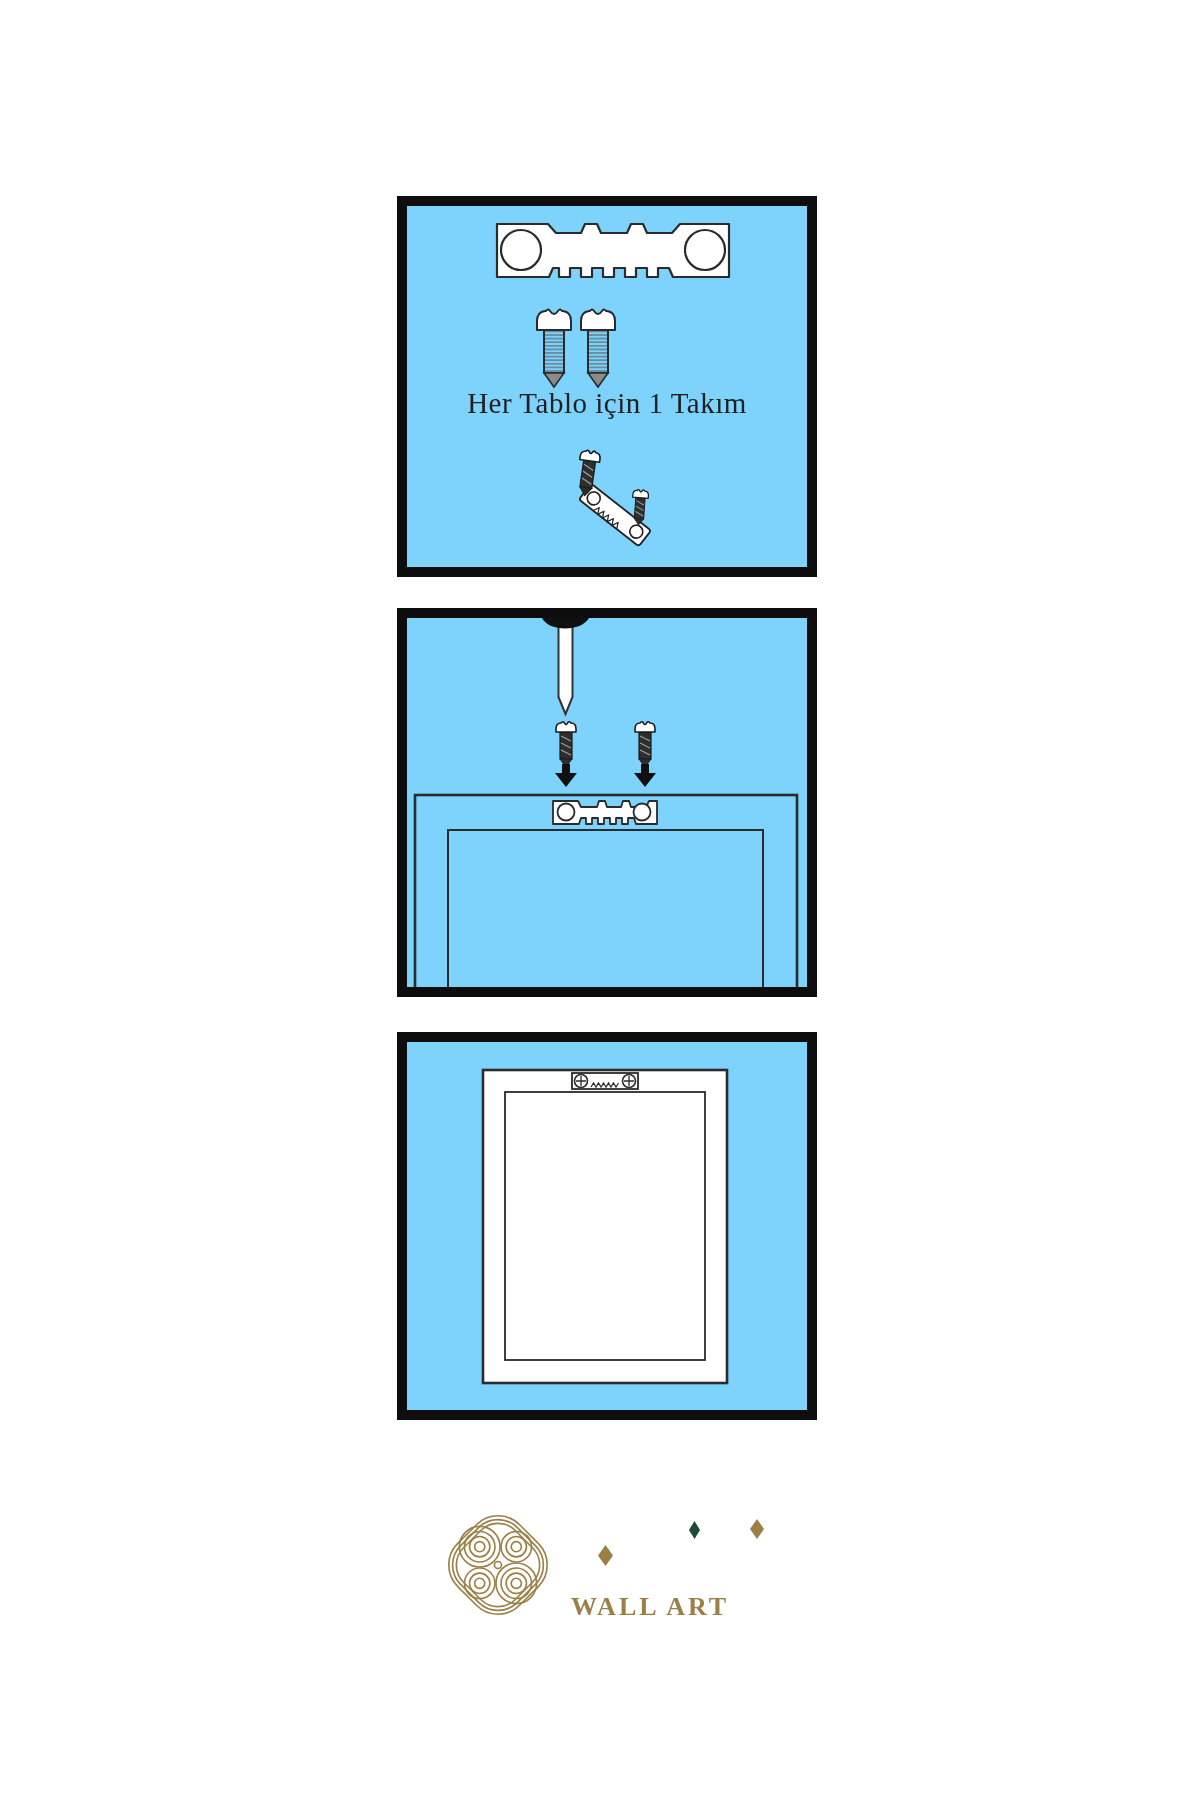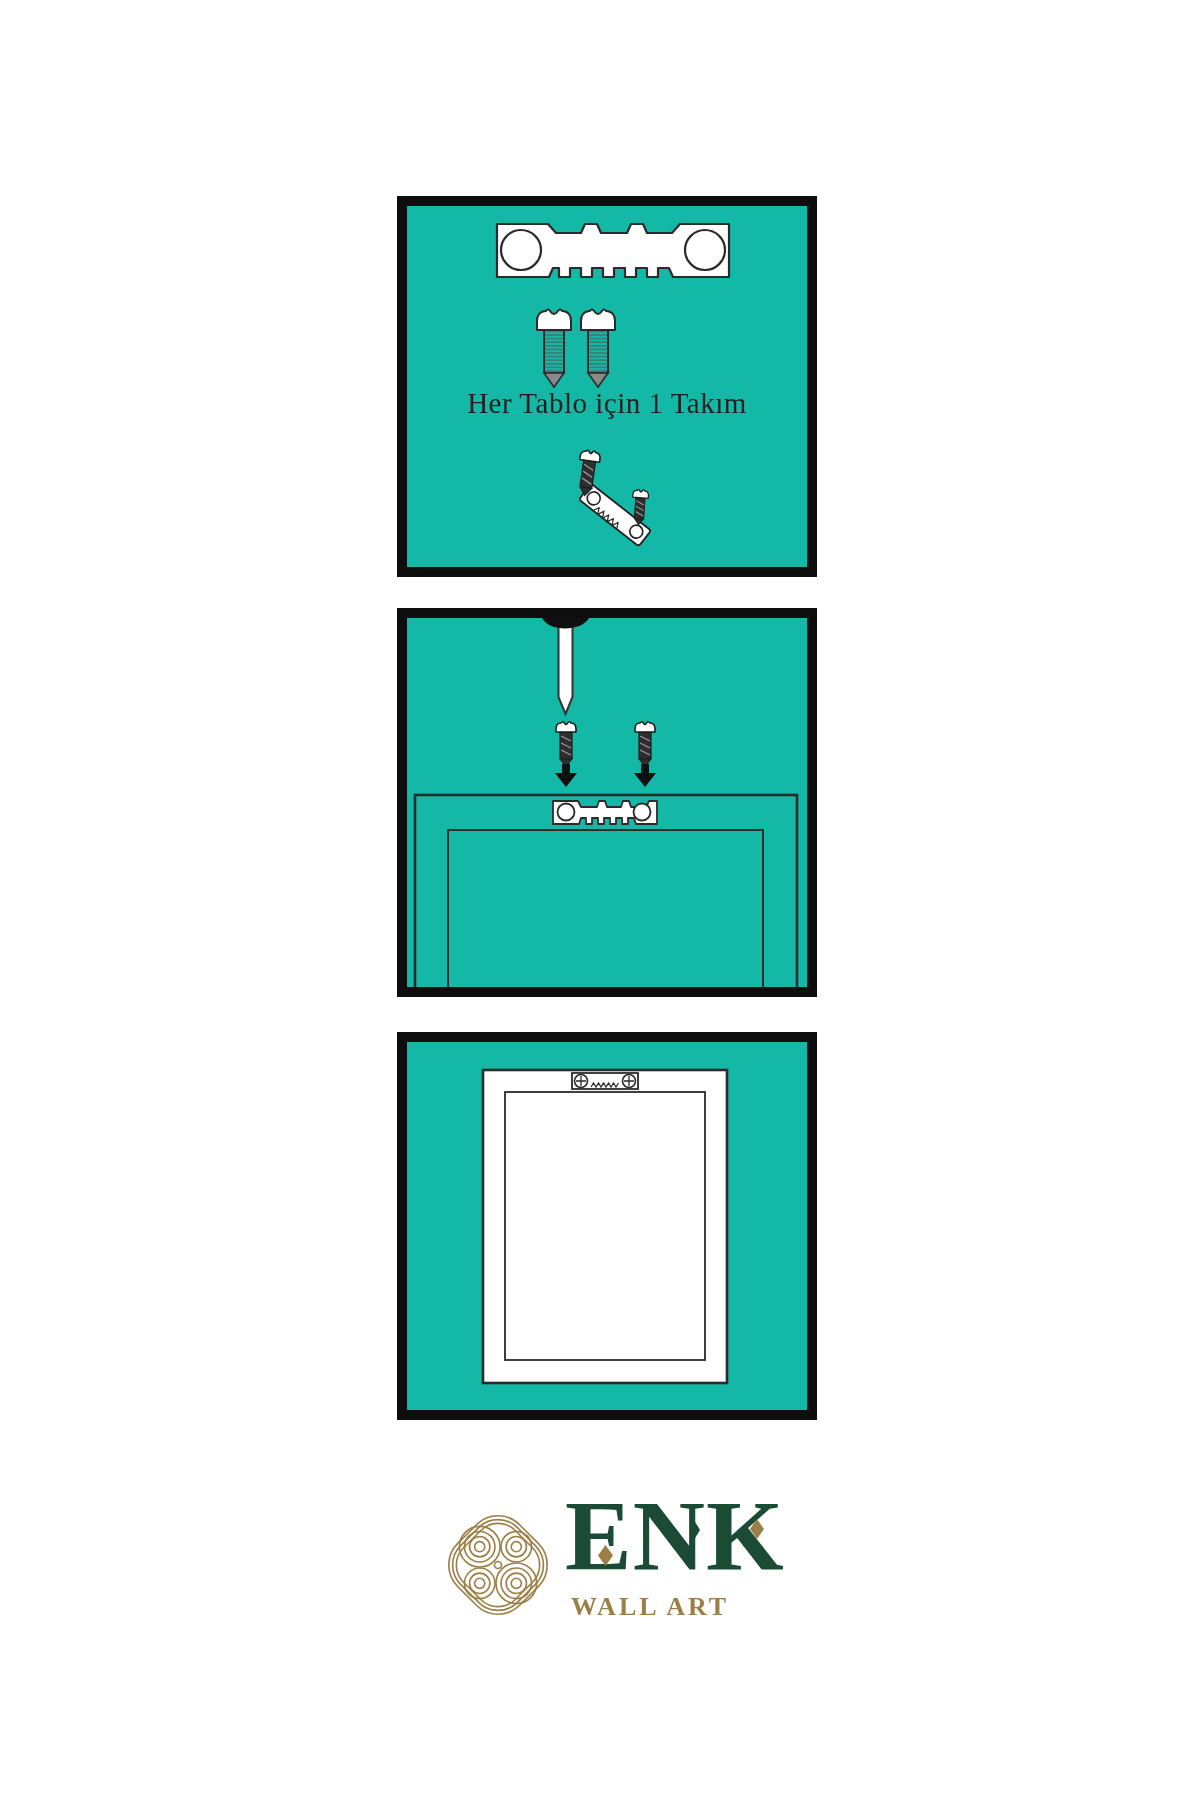"Her Tablo için 1 Takım" .panel { background: #14b8a6 -> #7dd3fc }
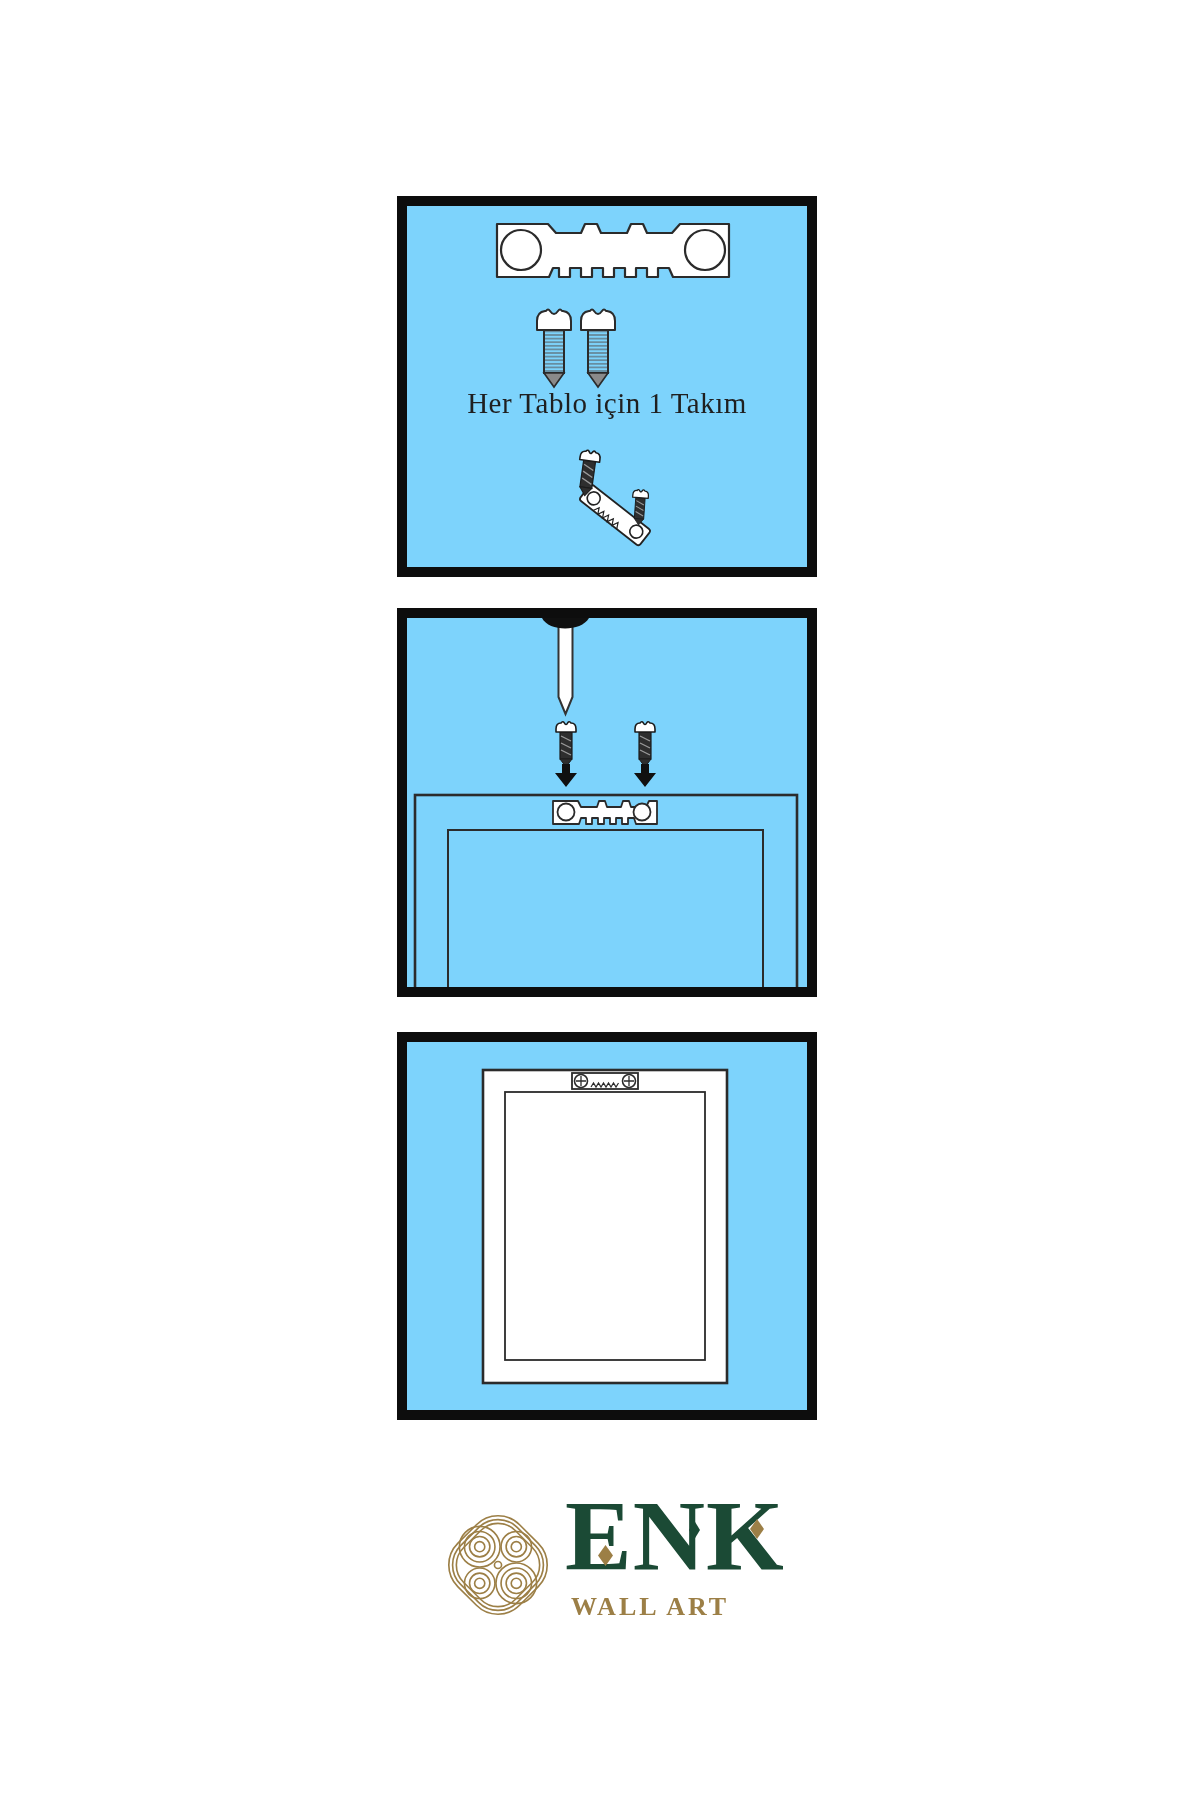"ENK" div { html: <div>ENK</div> -> none }
